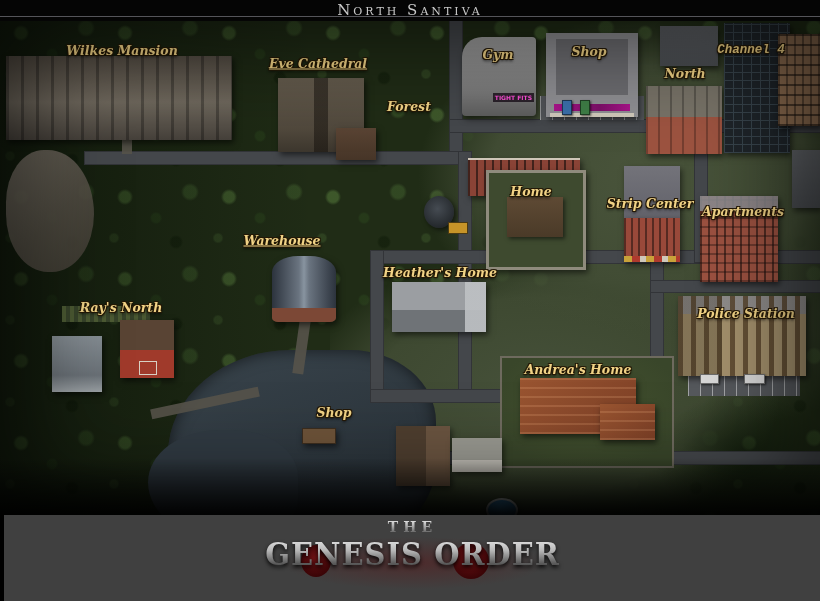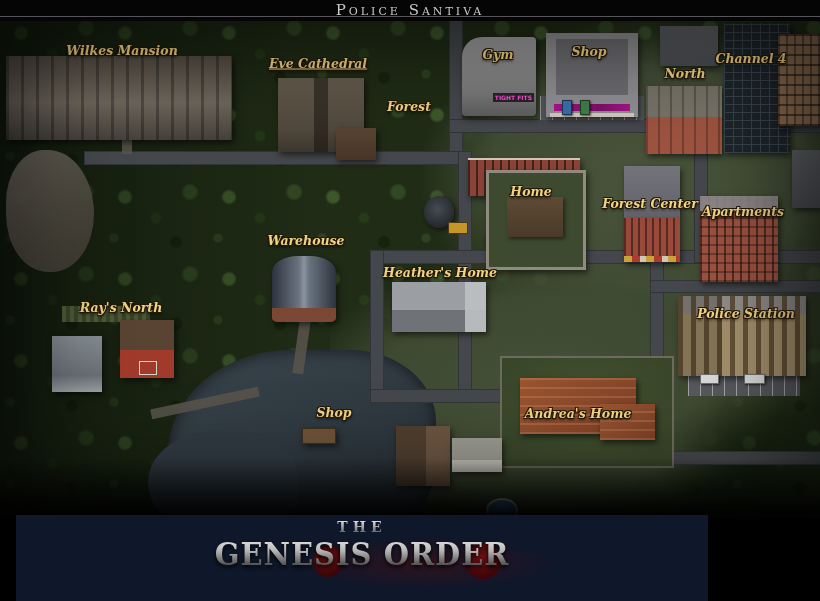"Police Santiva" div.title { text: Police -> North }
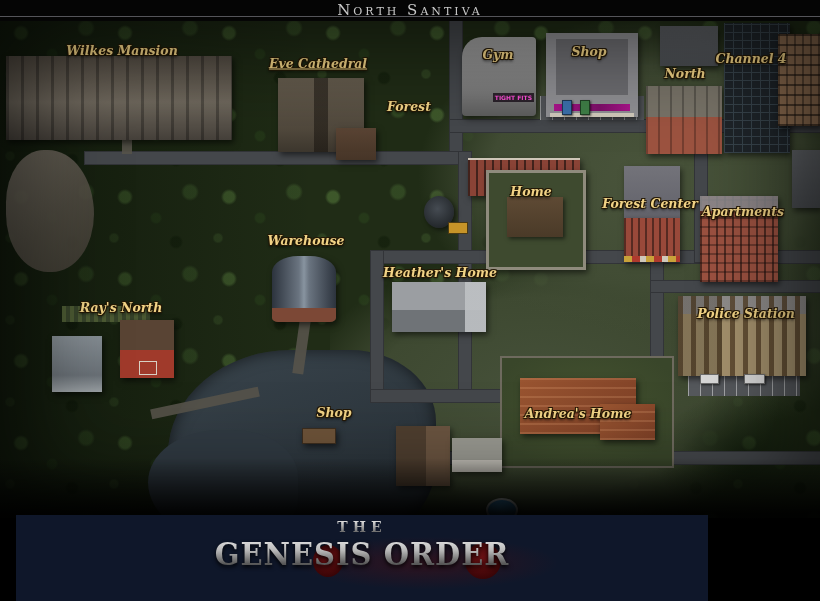"Channel 4" div.map-label { font-family: none -> Liberation Mono, monospace; top: 58px -> 50px }
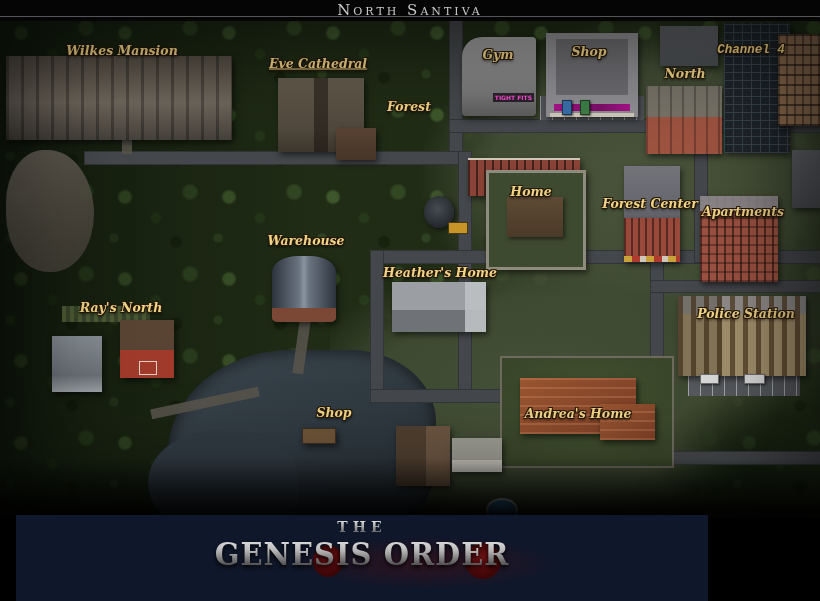"Forest Center" div.map-label { text: Forest -> Strip }
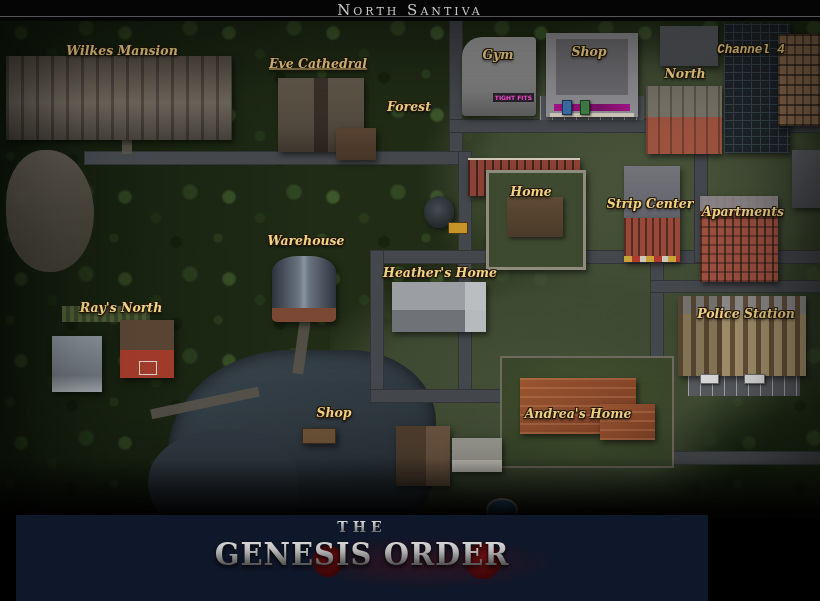"Warehouse" div.map-label { left: 306px -> 282px; text-decoration: none -> underline }
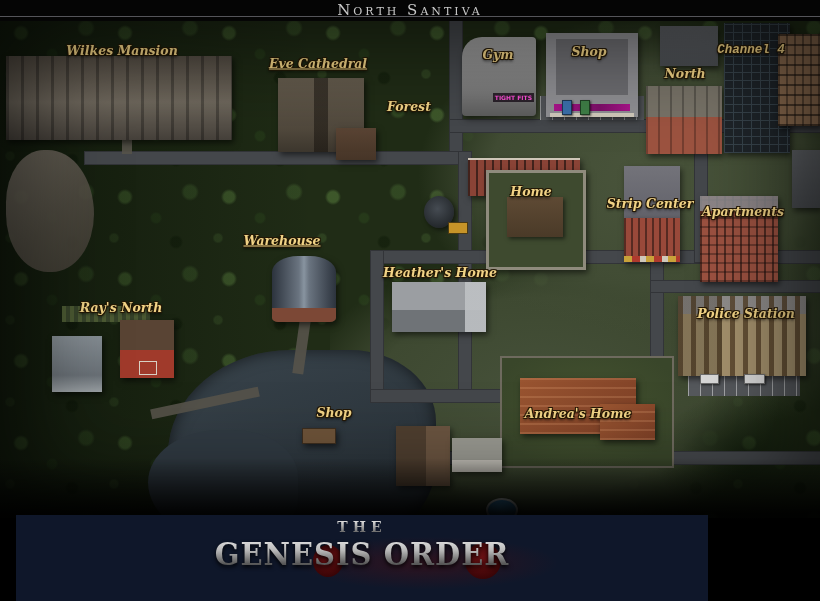"Andrea's Home" div.map-label { margin-top: 44px -> none }
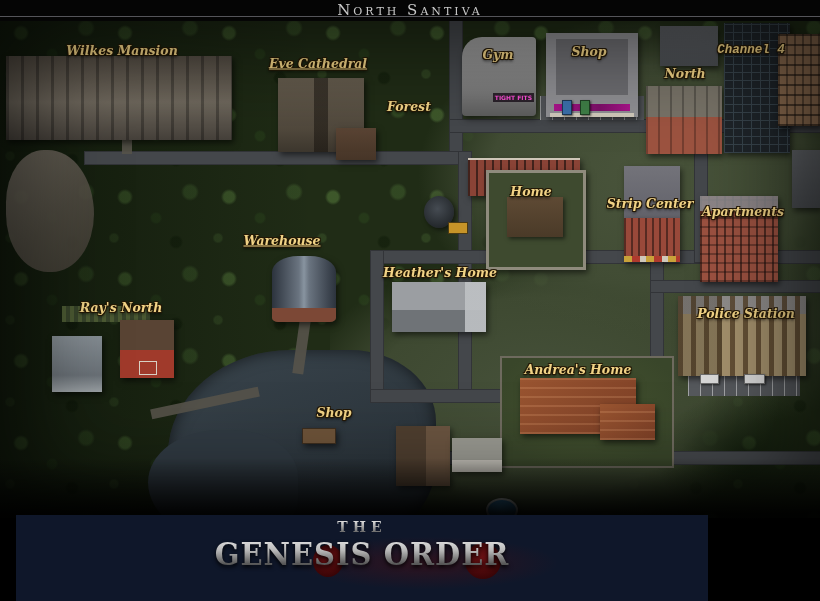"THE" .footer { background: #0f172a -> #404040; left: 16px -> 4px; width: 692px -> 817px }
